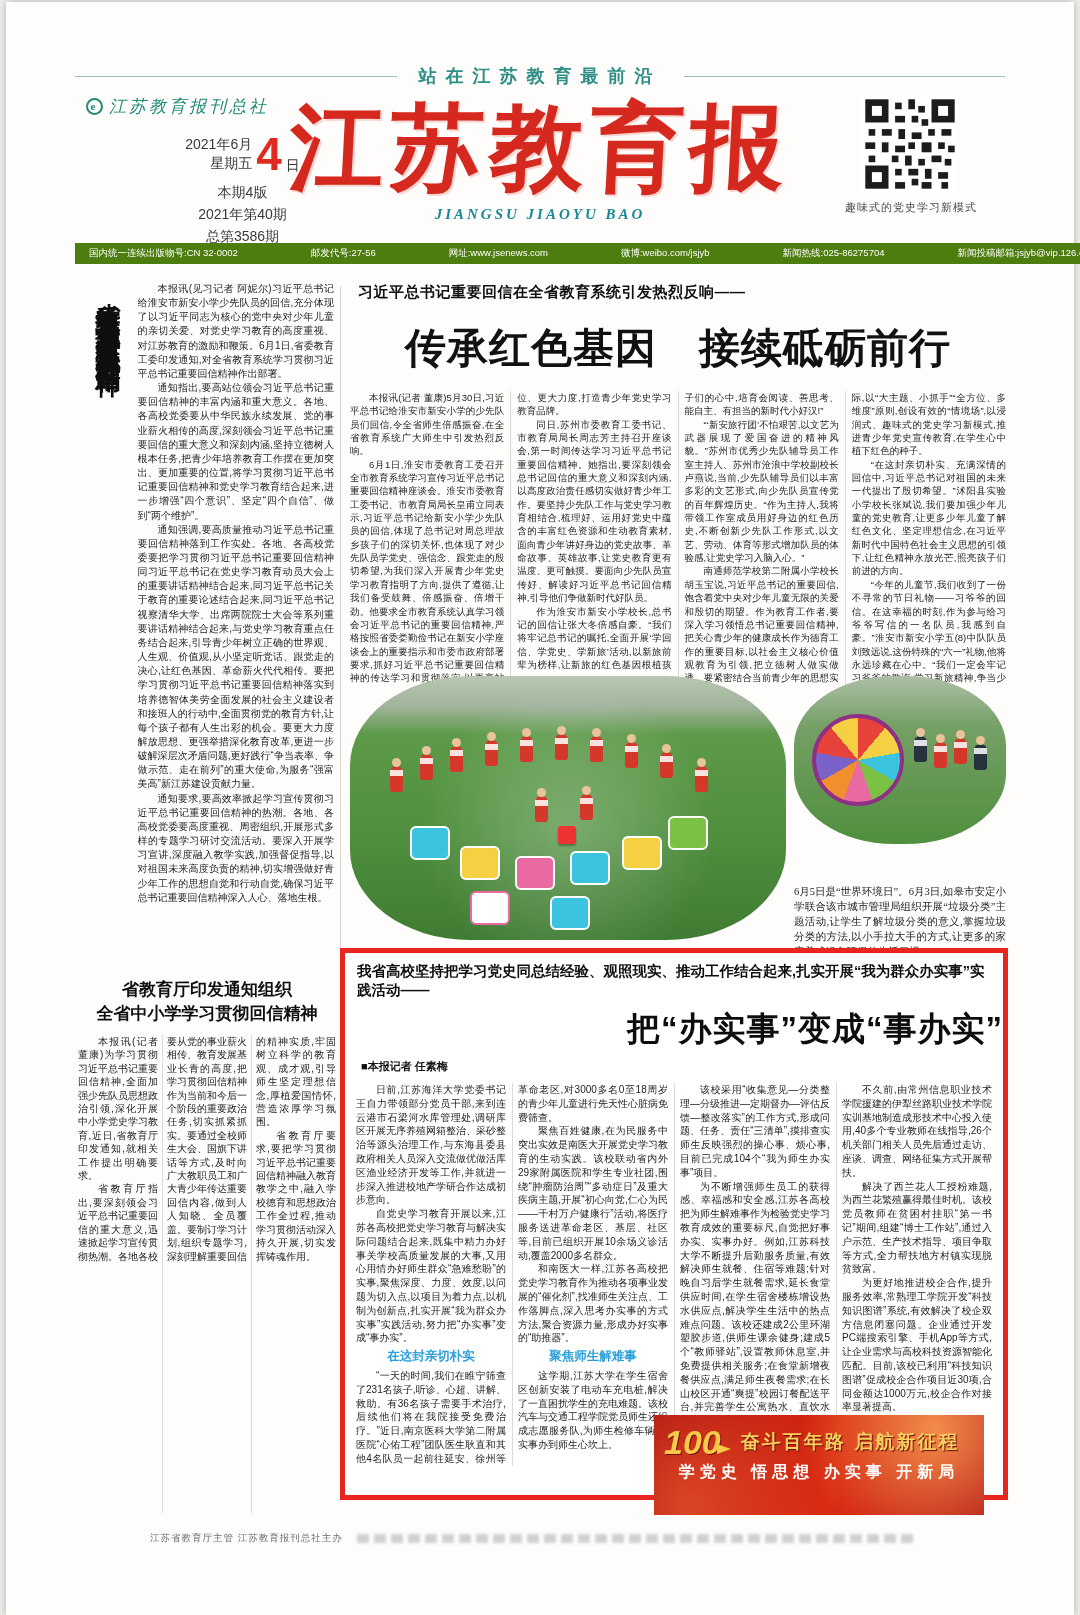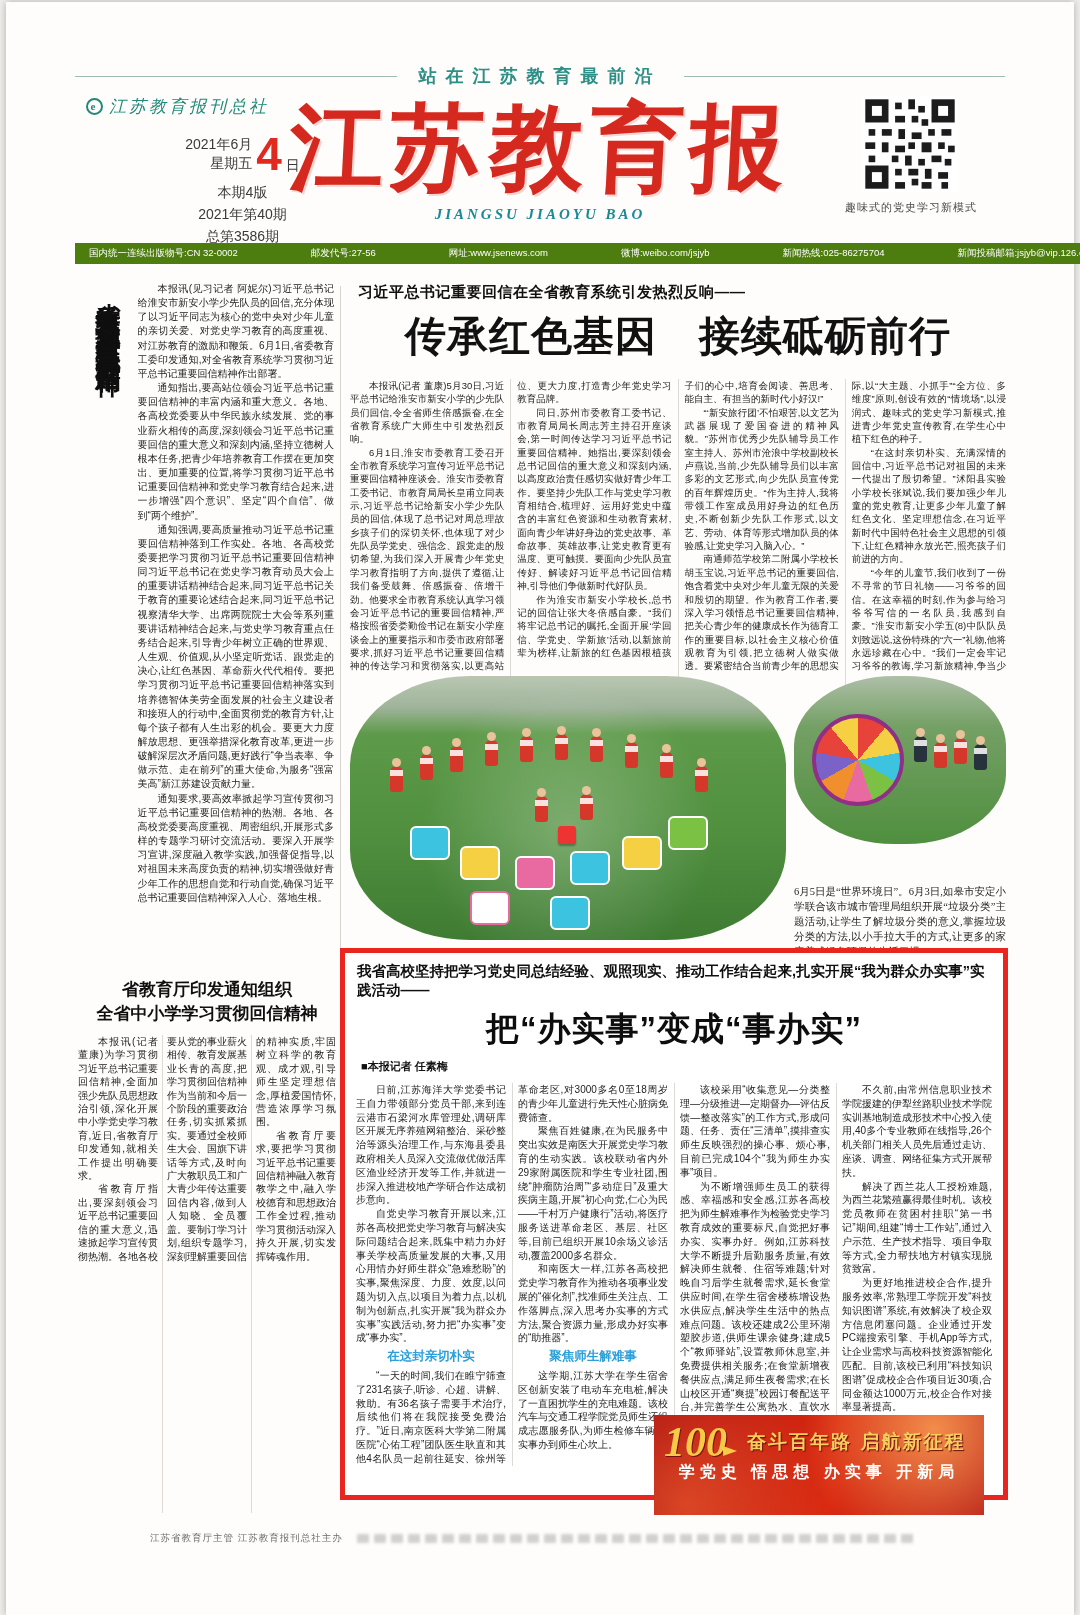"传承红色基因 接续砥砺前行" .headline { margin-top: 7px -> 19px }
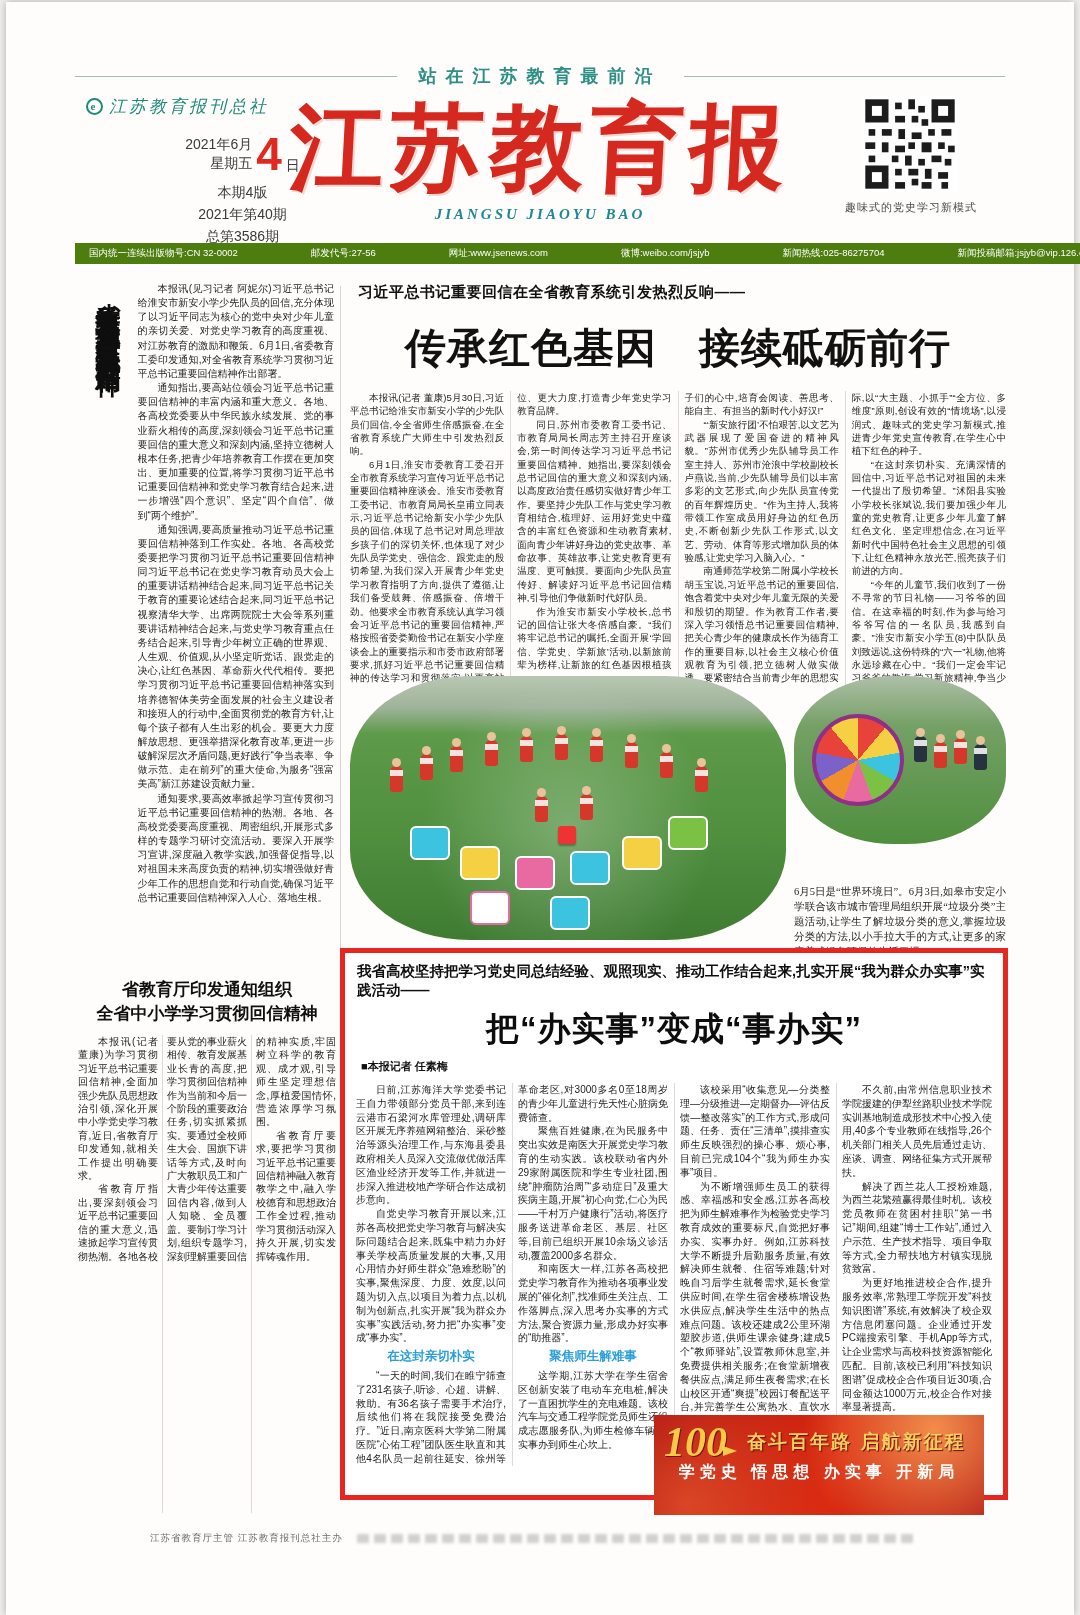"把“办实事”变成“事办实”" .f-headline { text-align: center -> right }
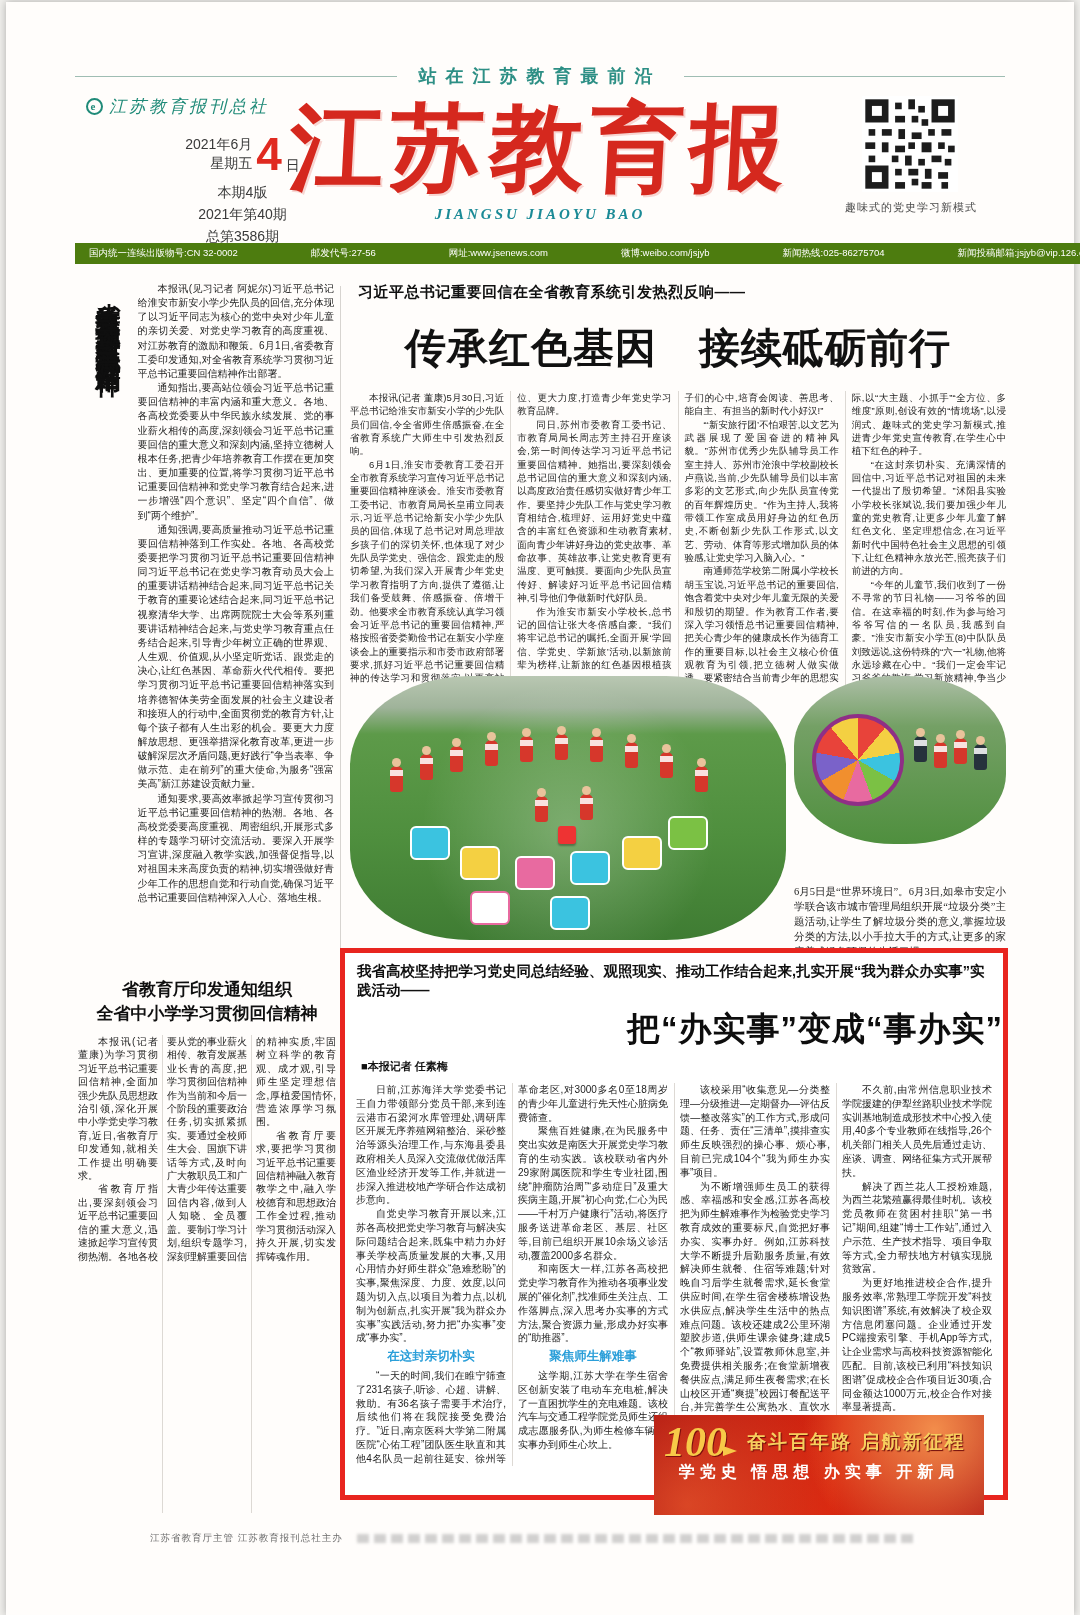"100" .emblem { font-family: Liberation Serif, serif -> Liberation Sans, sans-serif; font-size: 42px -> 34px }
